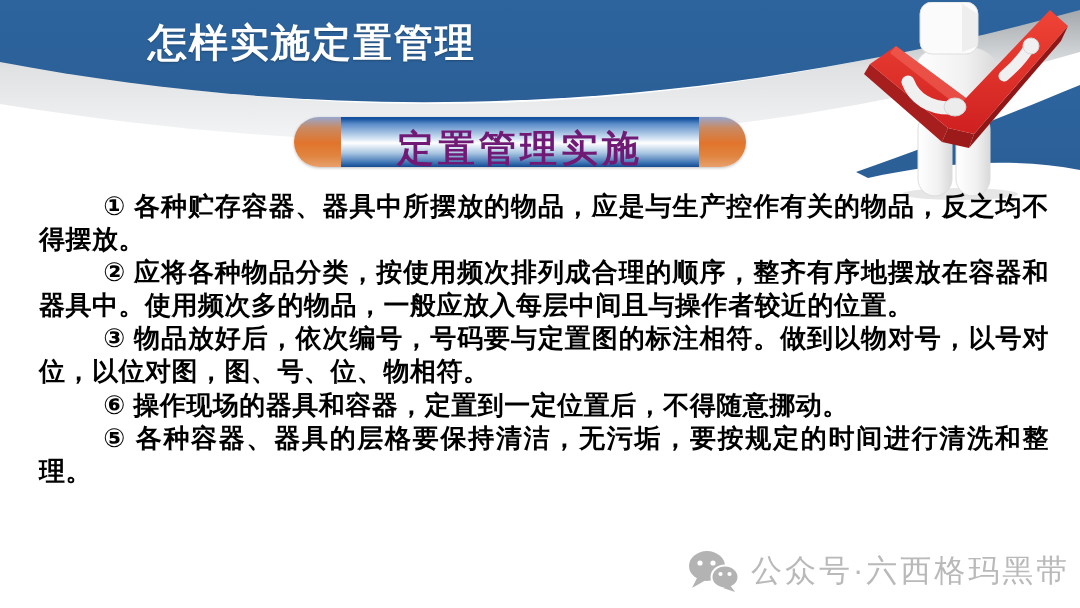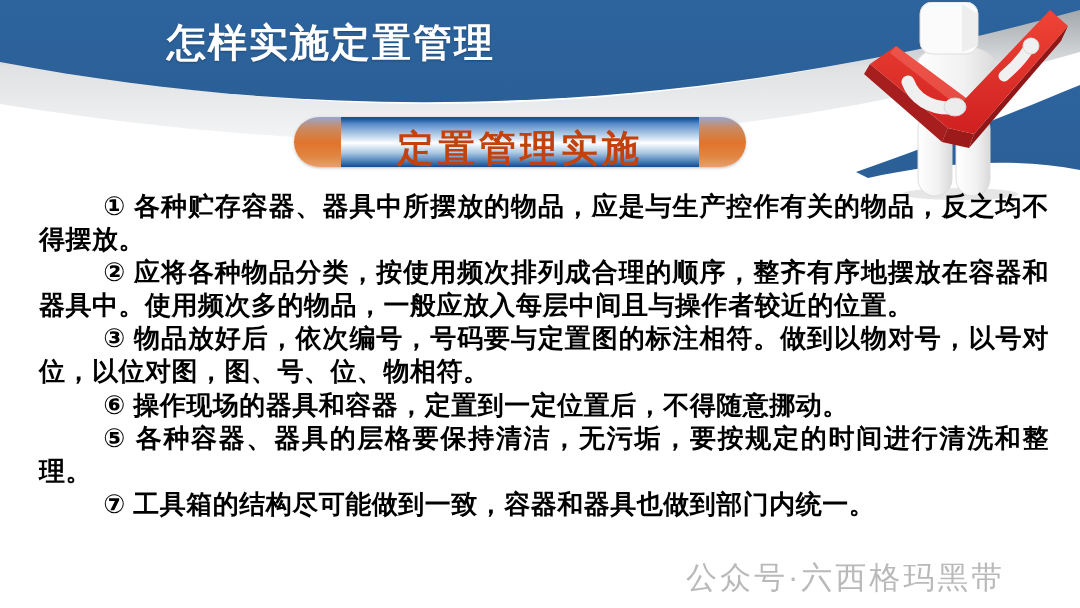"怎样实施定置管理" .title { left: 167px -> 148px }
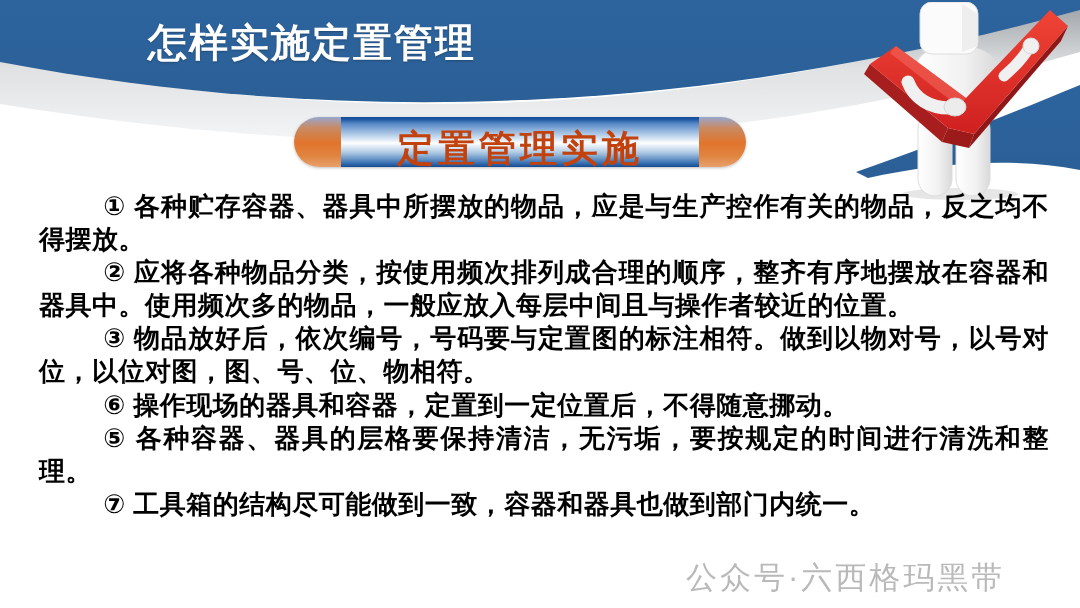"定置管理实施" .pill-text { color: #c2410c -> #701a75 }
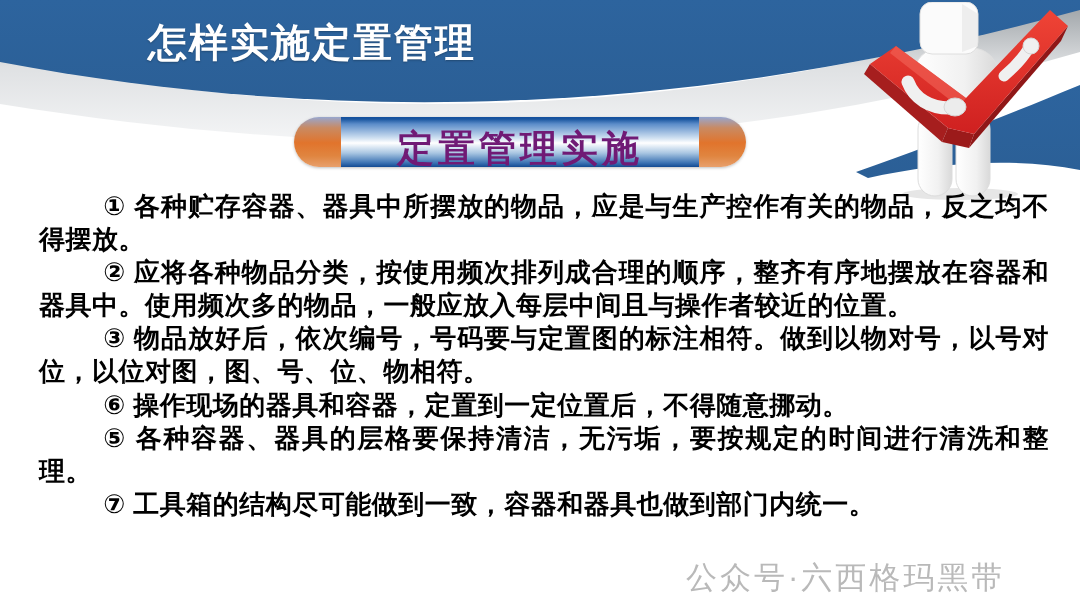"⑦ 工具箱的结构尽可能做到一致，容器和器具也做到部门内统一。" p.item { html: <p>⑦ 工具箱的结构尽可能做到一致，容器和器具也做到部门内统一。</p> -> none }
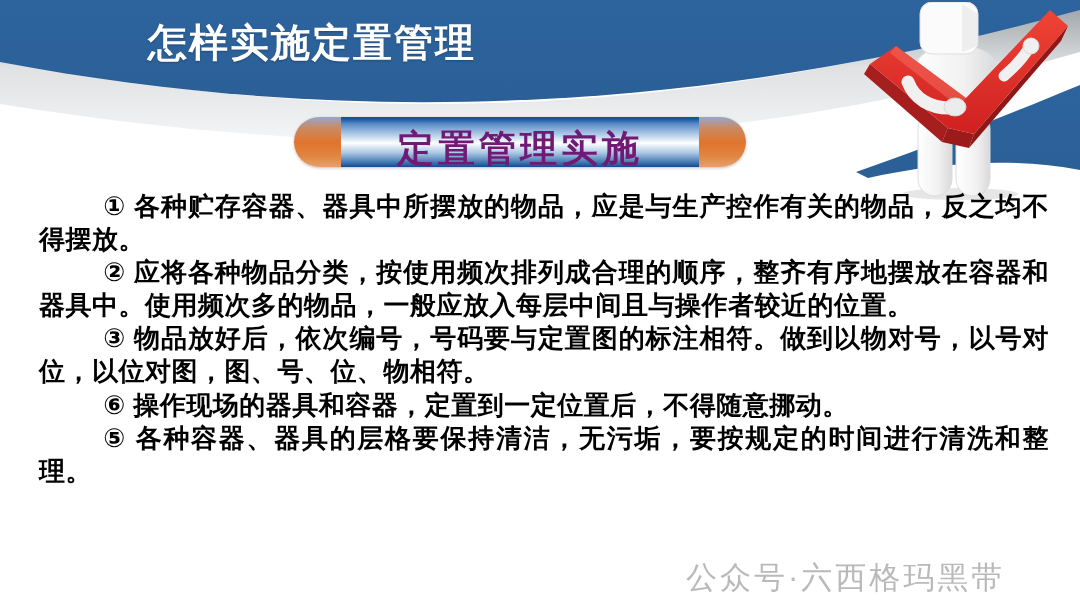"公众号·六西格玛黑带" .watermark { flex-direction: column -> none }
